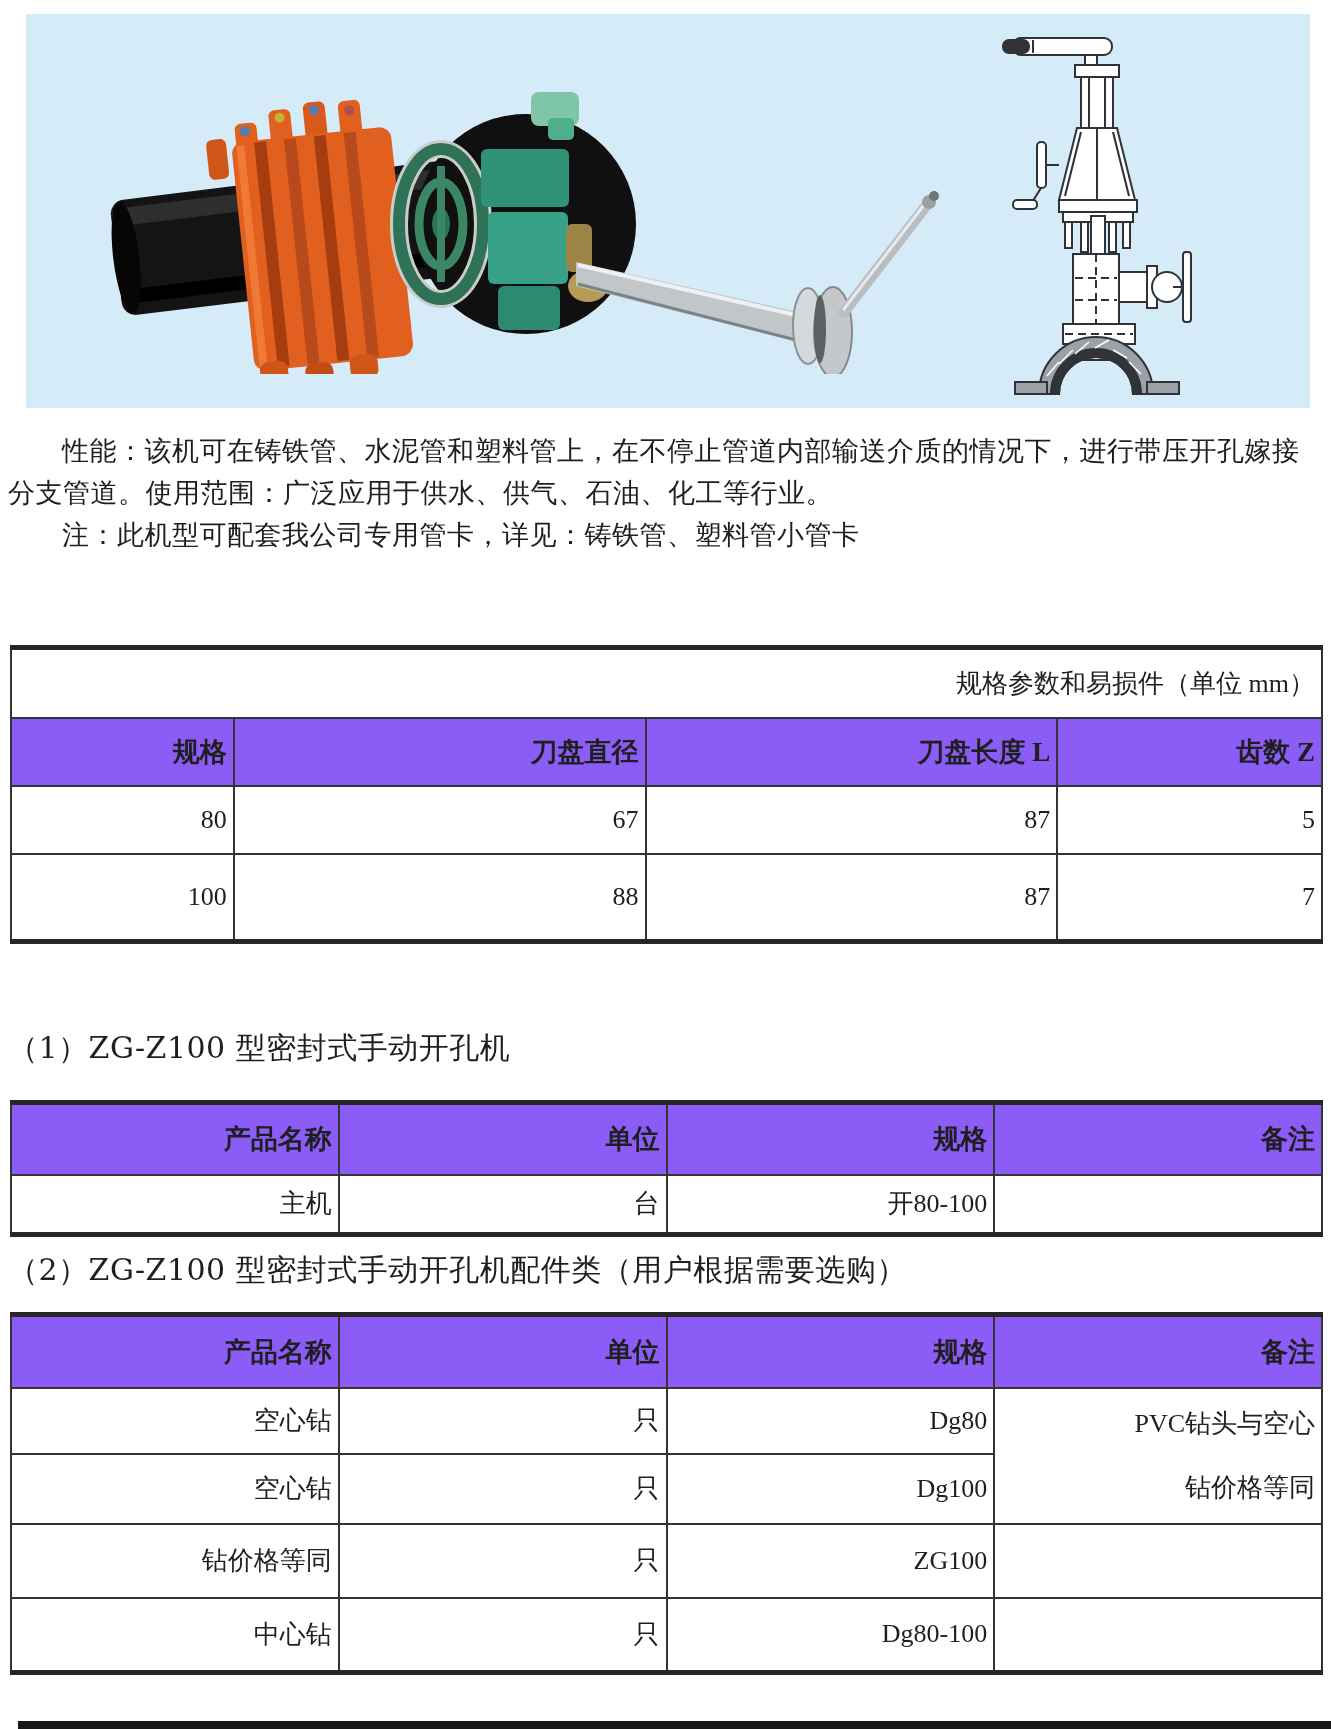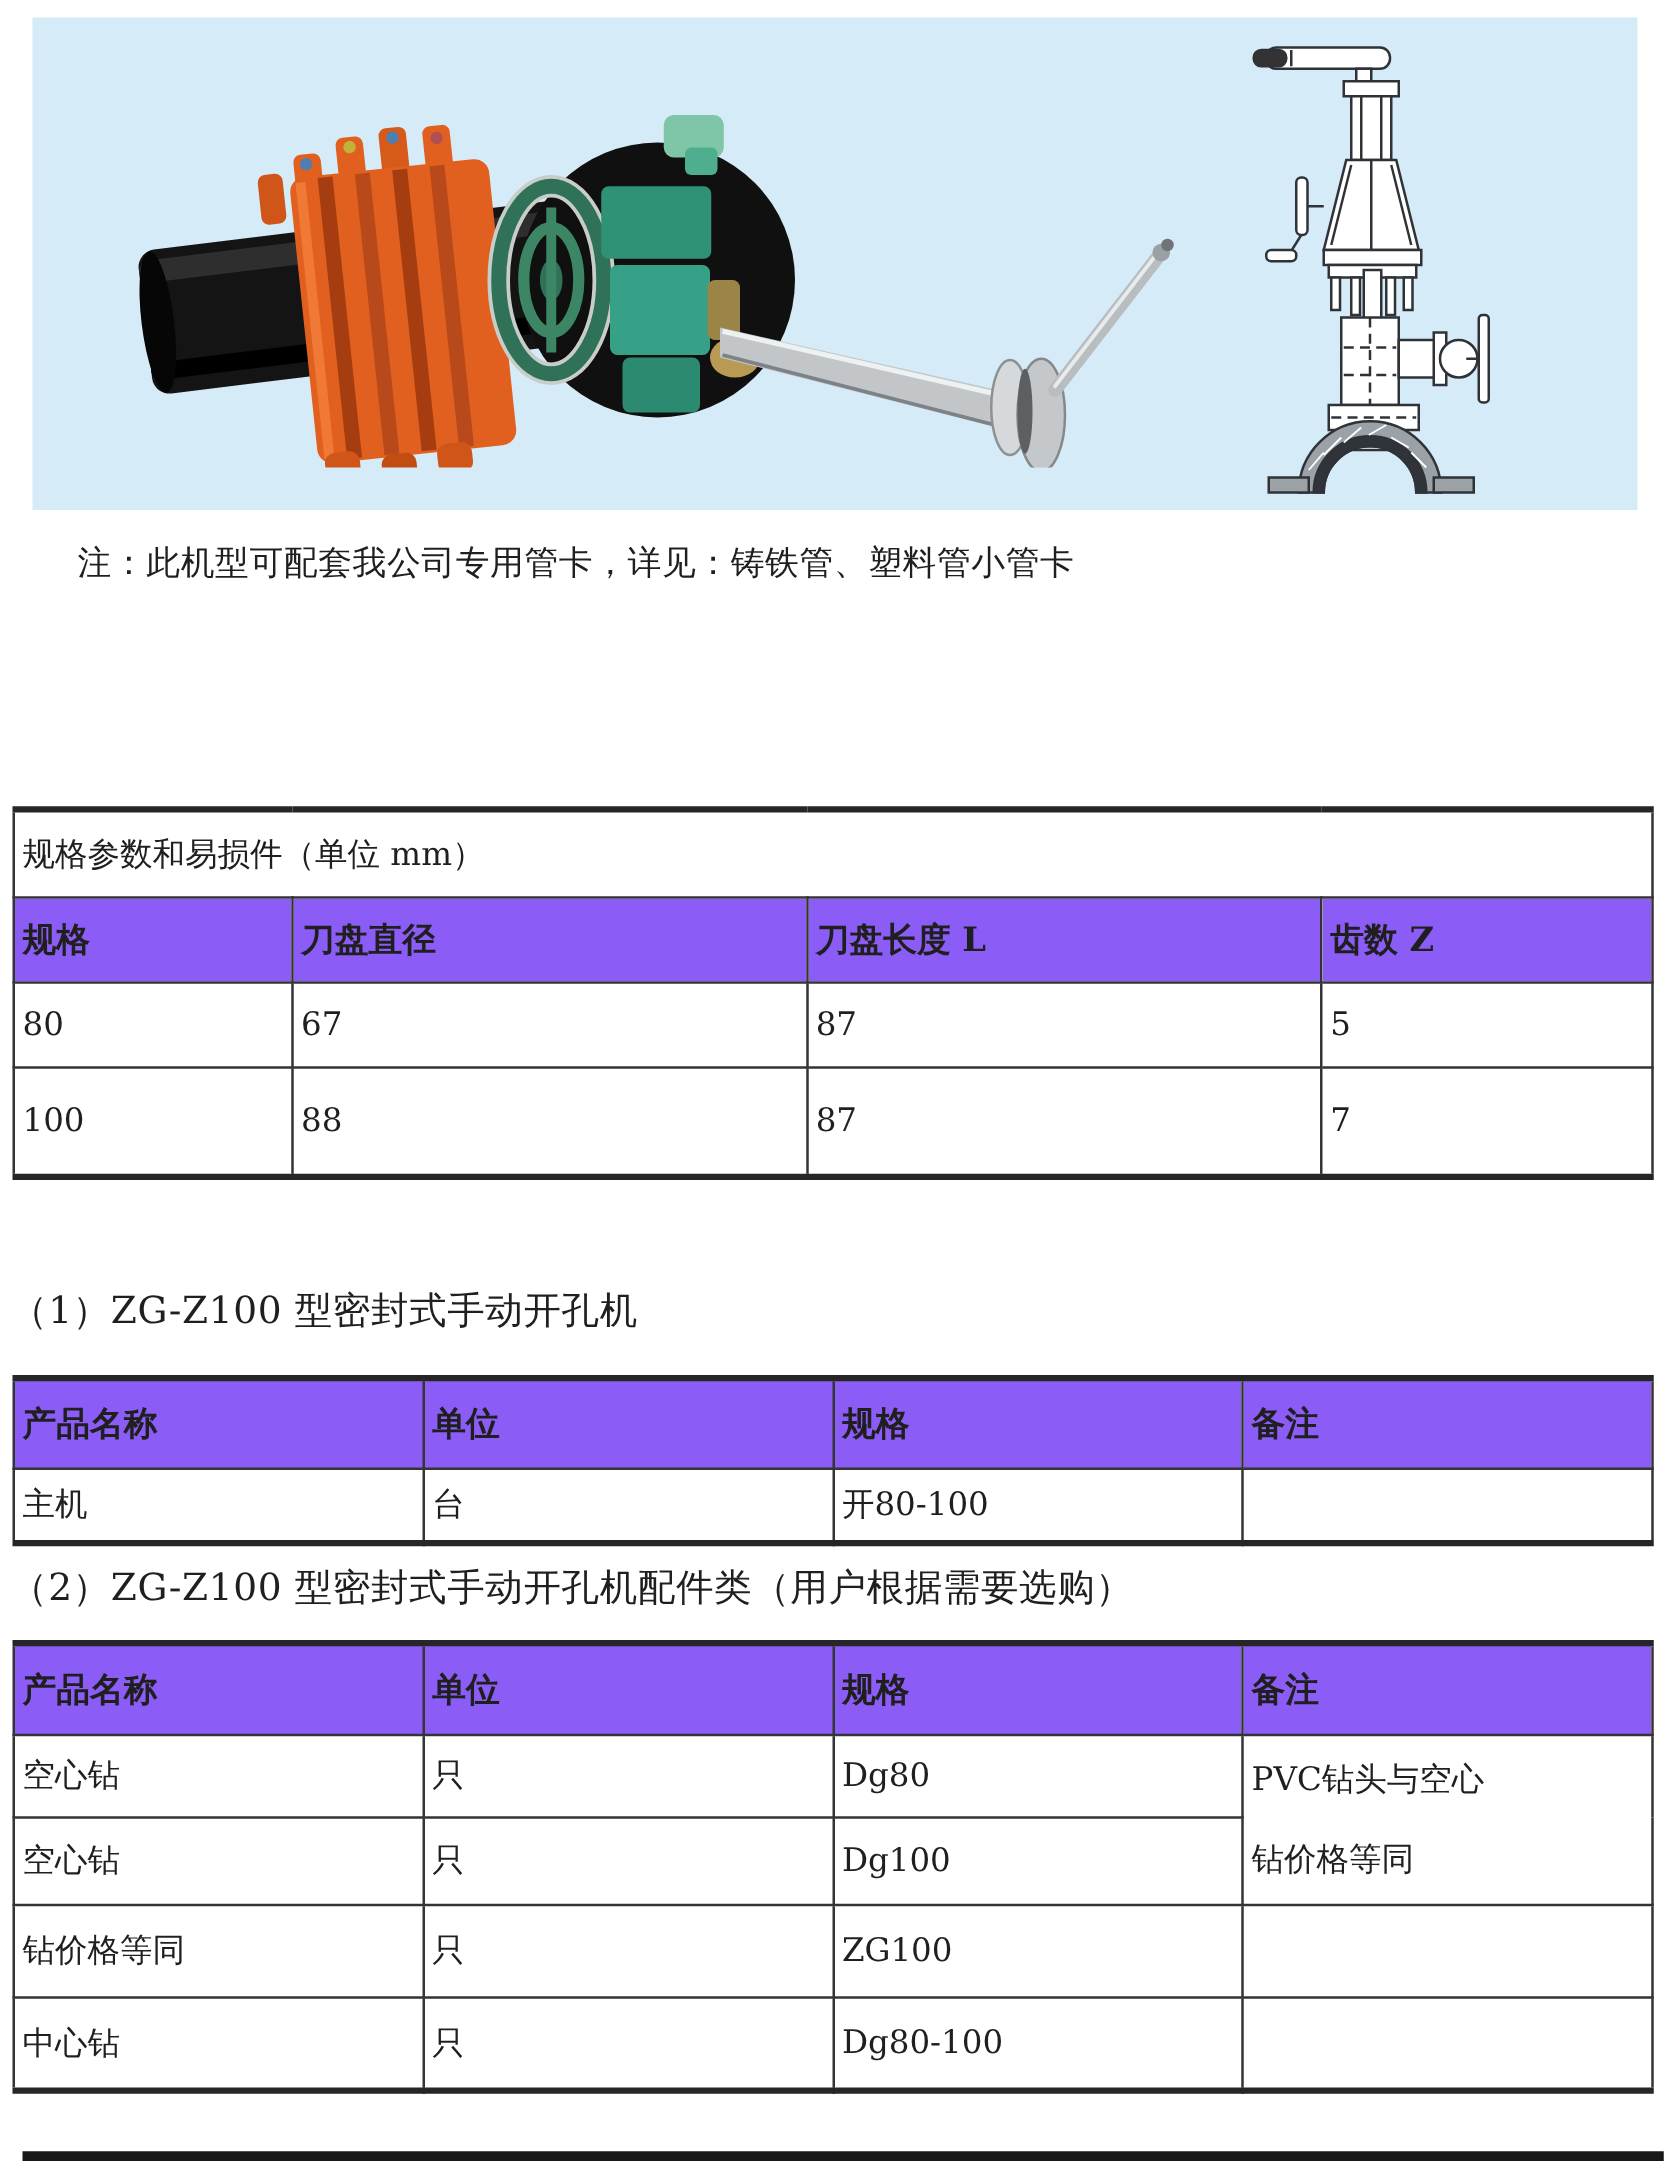"性能：该机可在铸铁管、水泥管和塑料管上，在不停止管道内部输送介质的情况下，进行带" p { html: none -> <p>性能：该机可在铸铁管、水泥管和塑料管上，在不停止管道内部输送介质的情况下，进行带压开孔嫁接分支管道。使用范围：广泛应用于供水、供气、石油、化工等行业。</p> }
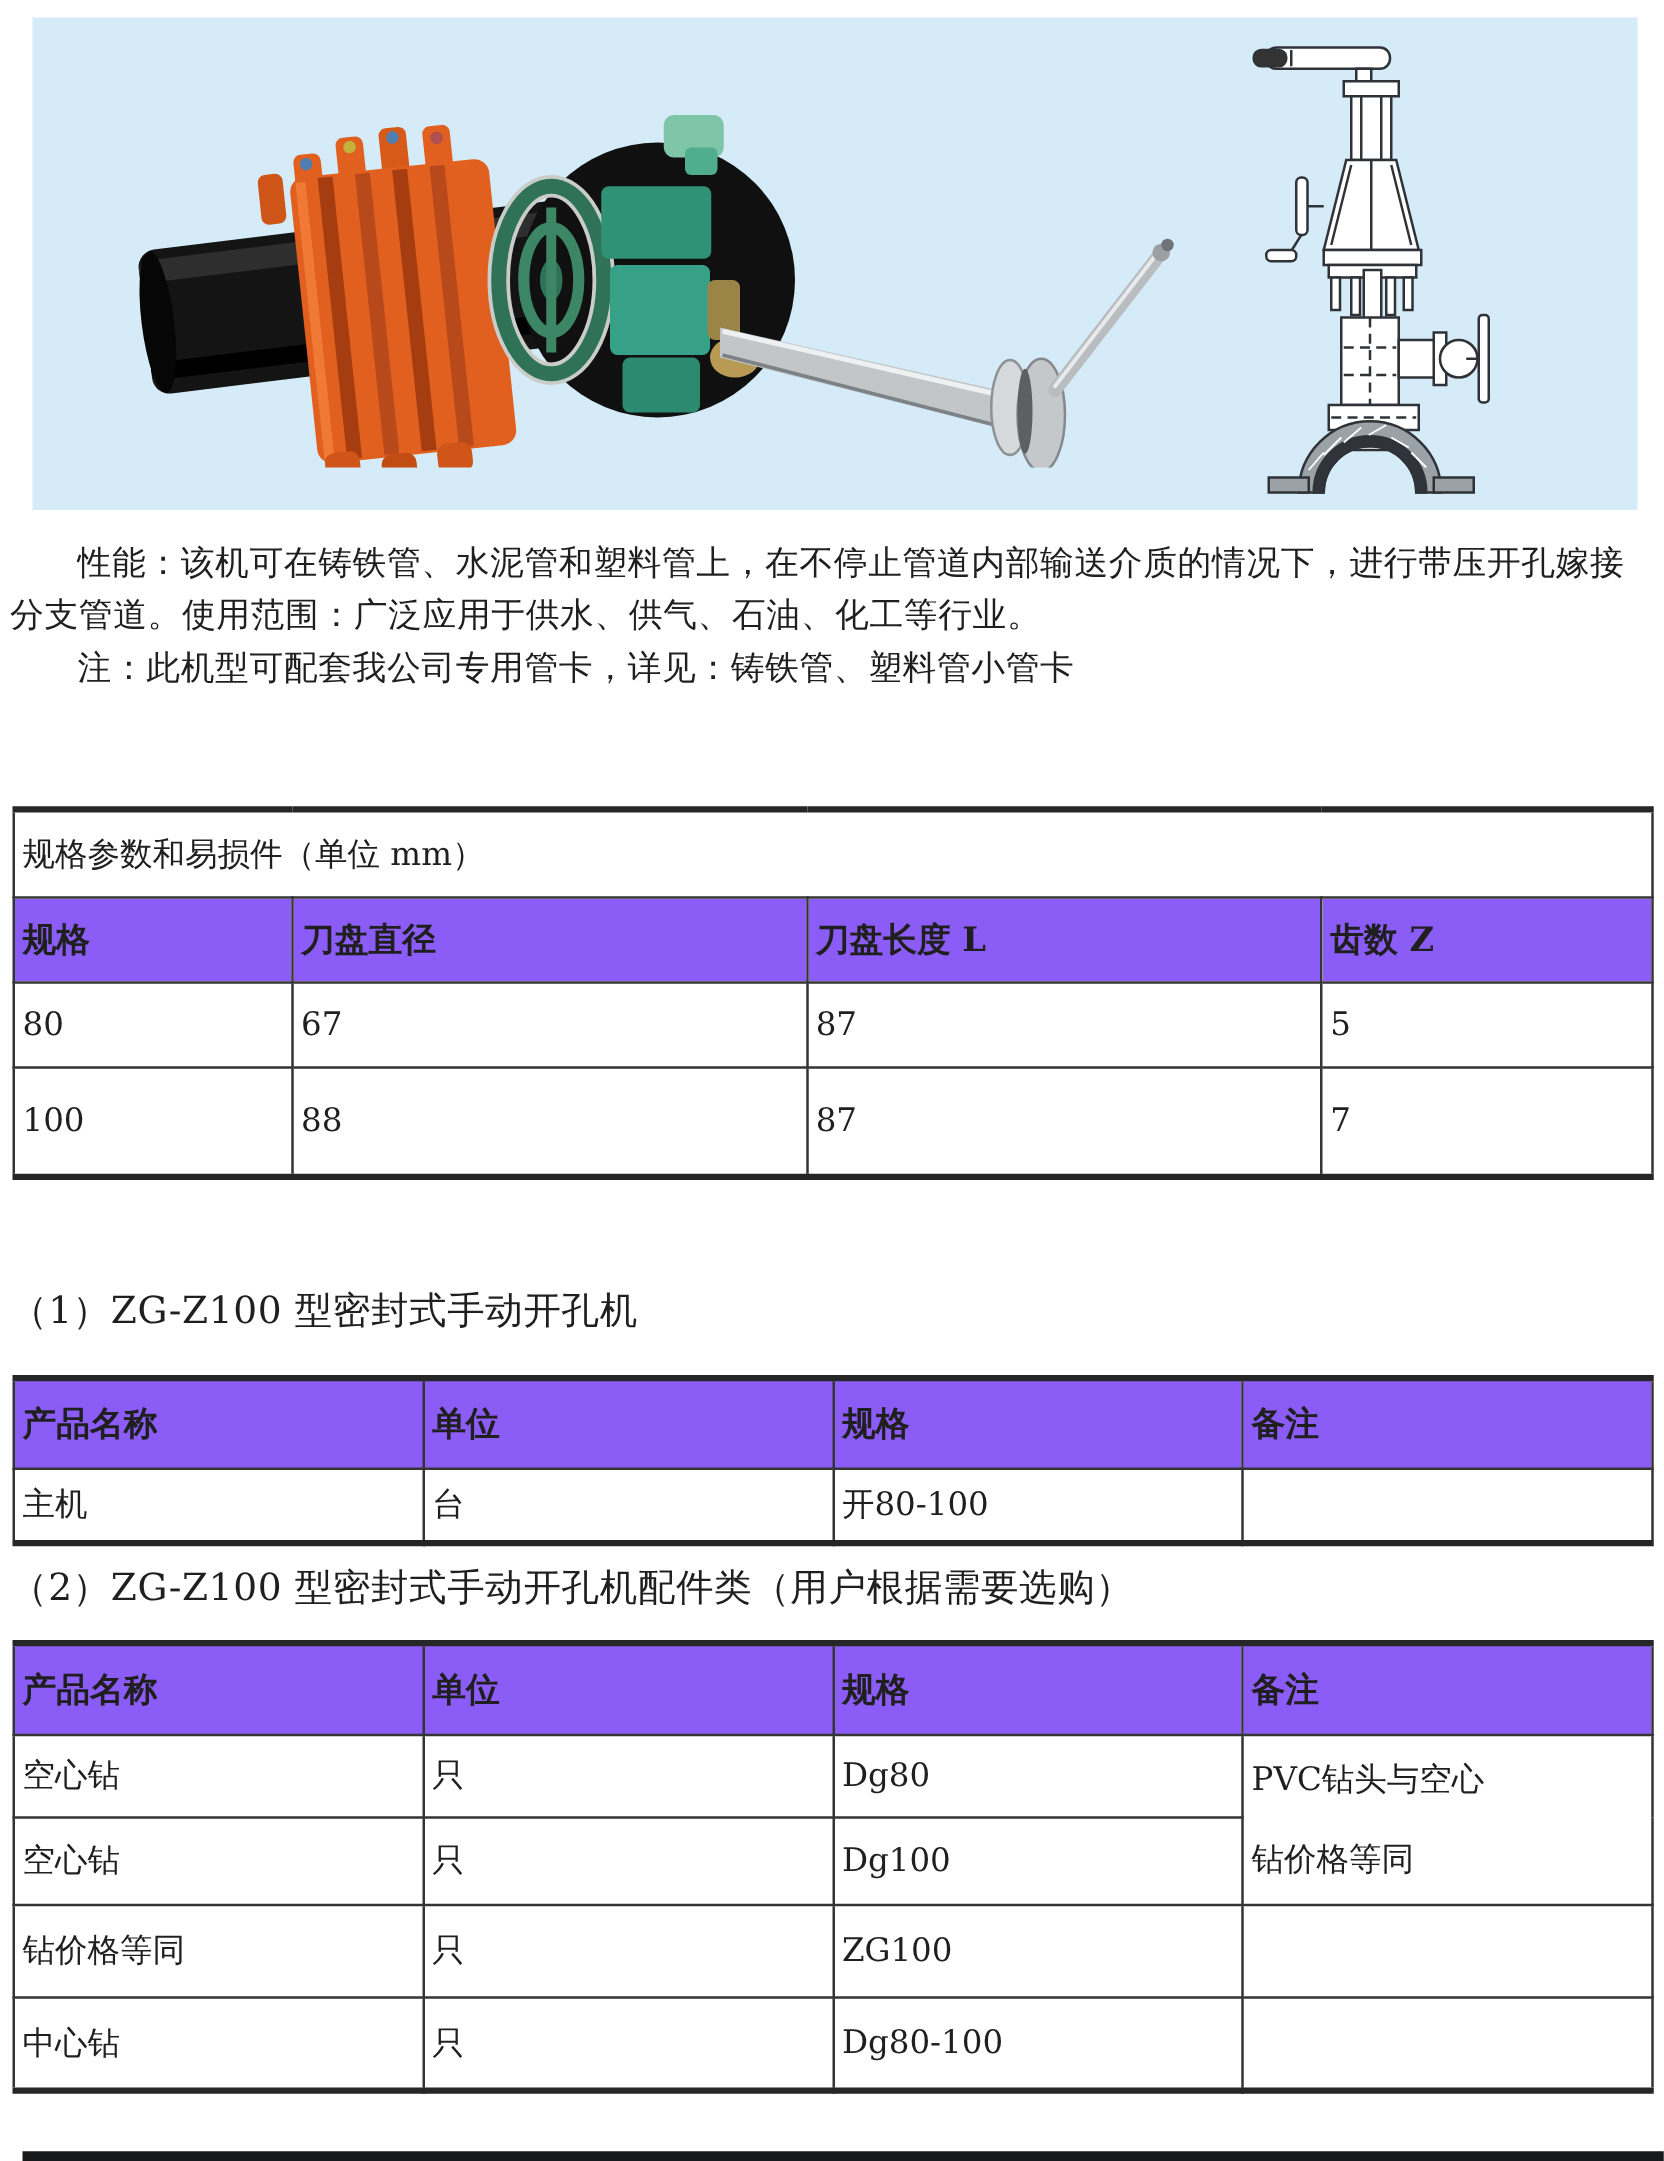"规格参数和易损件（单位 mm）" table.doc td,table.doc th { font-family: none -> Liberation Serif, serif; text-align: left -> right }
